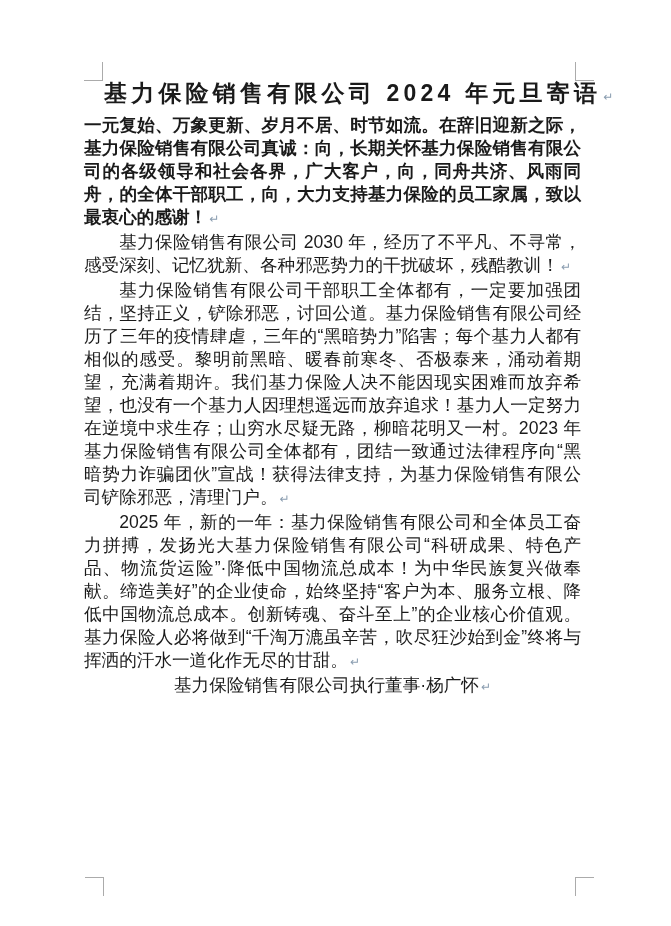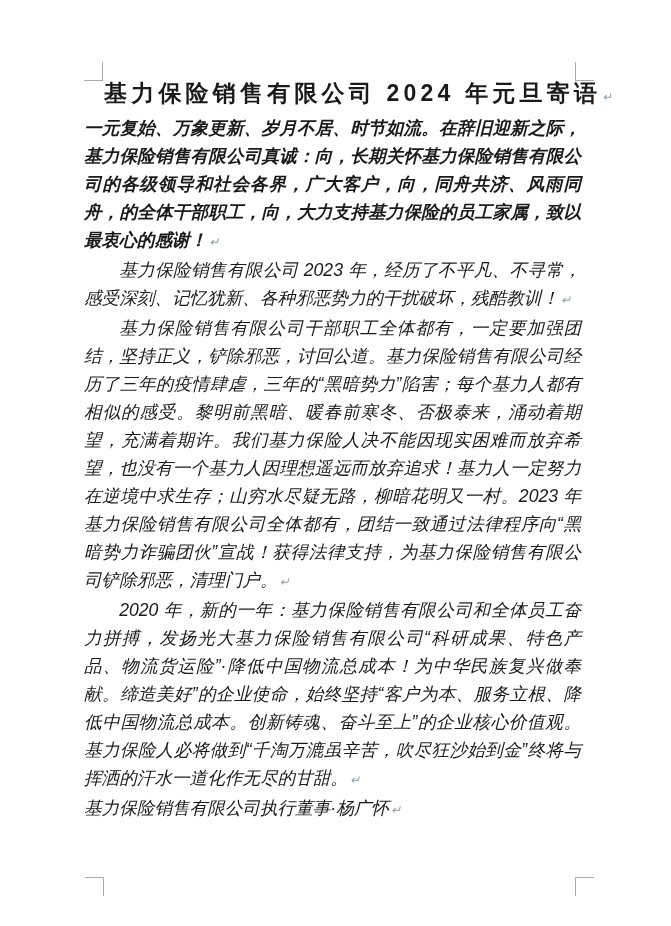"一元复始、万象更新、岁月不居、时节如流。在辞旧迎新之际，基力保险销售有限公司真诚" p.para { font-style: italic -> none; line-height: 28px -> 23px }
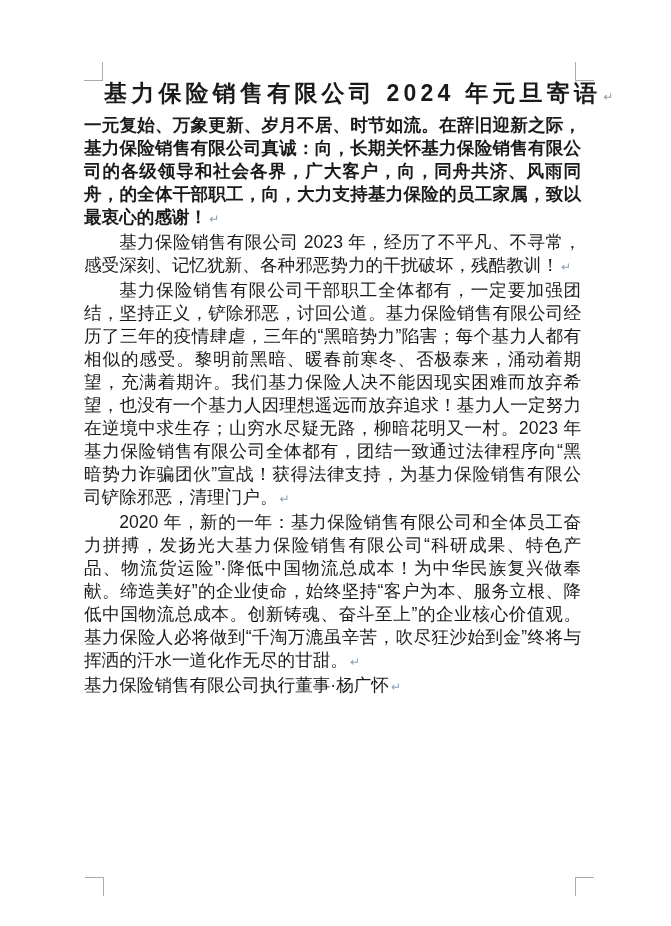"基力保险销售有限公司 2023" span { text: 2023 -> 2030 }
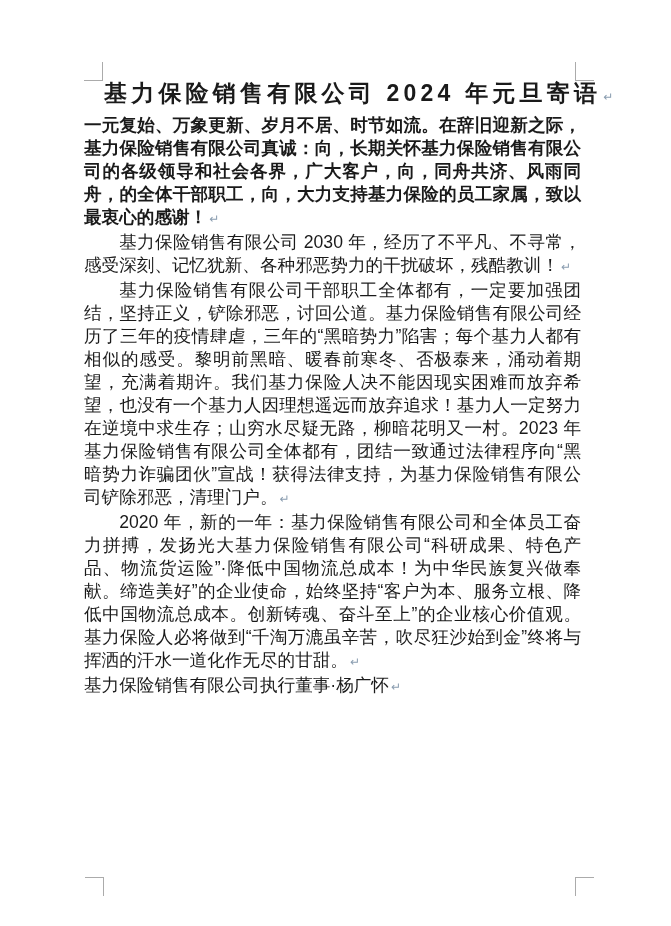"2020" span { text: 2020 -> 2025 }
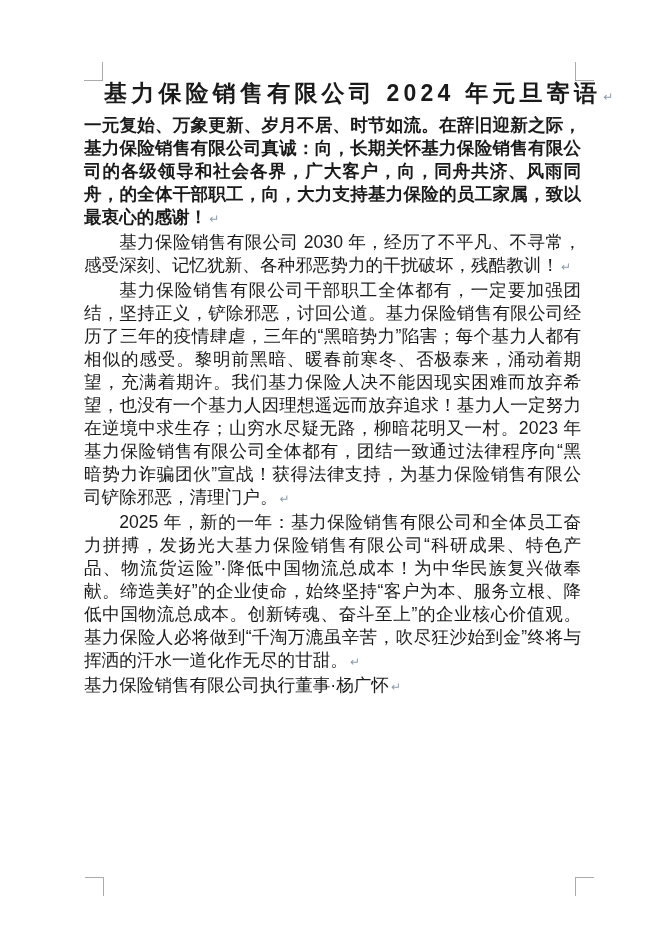"基力保险销售有限公司执行董事·杨广怀 ↵" p.center { text-align: left -> center }
